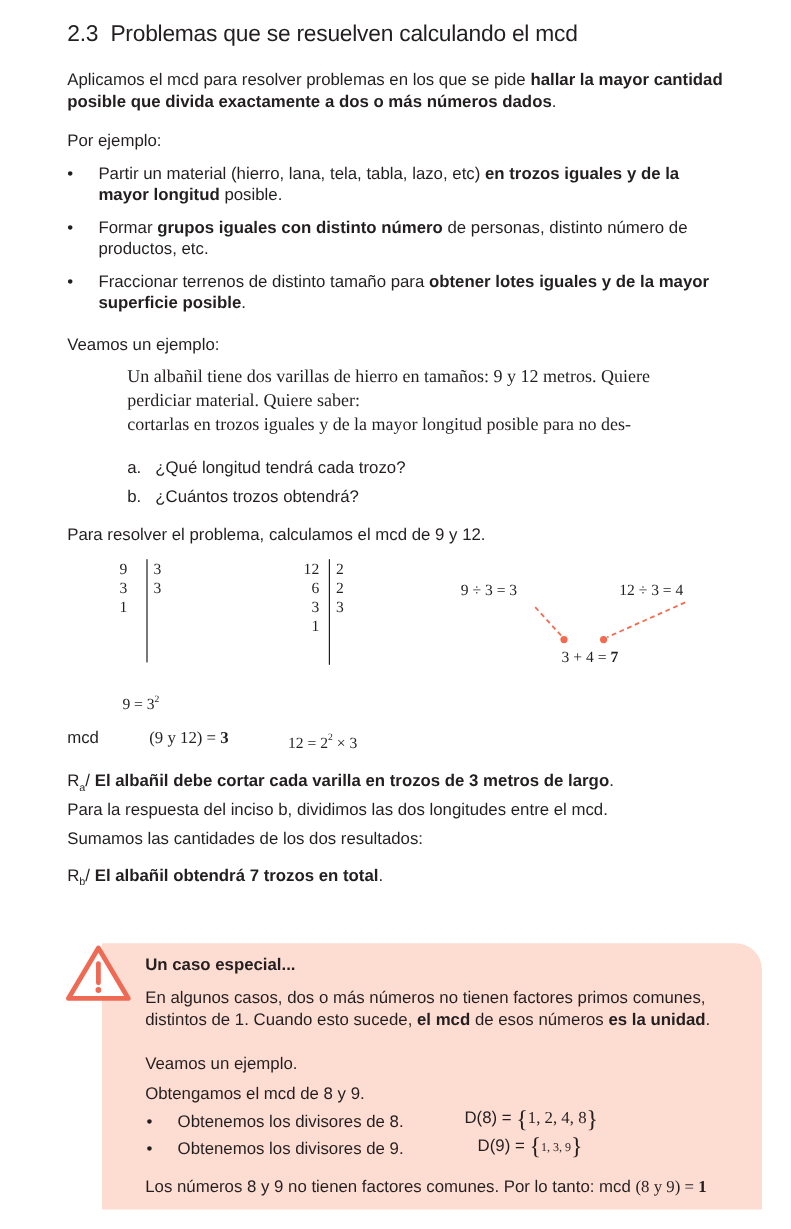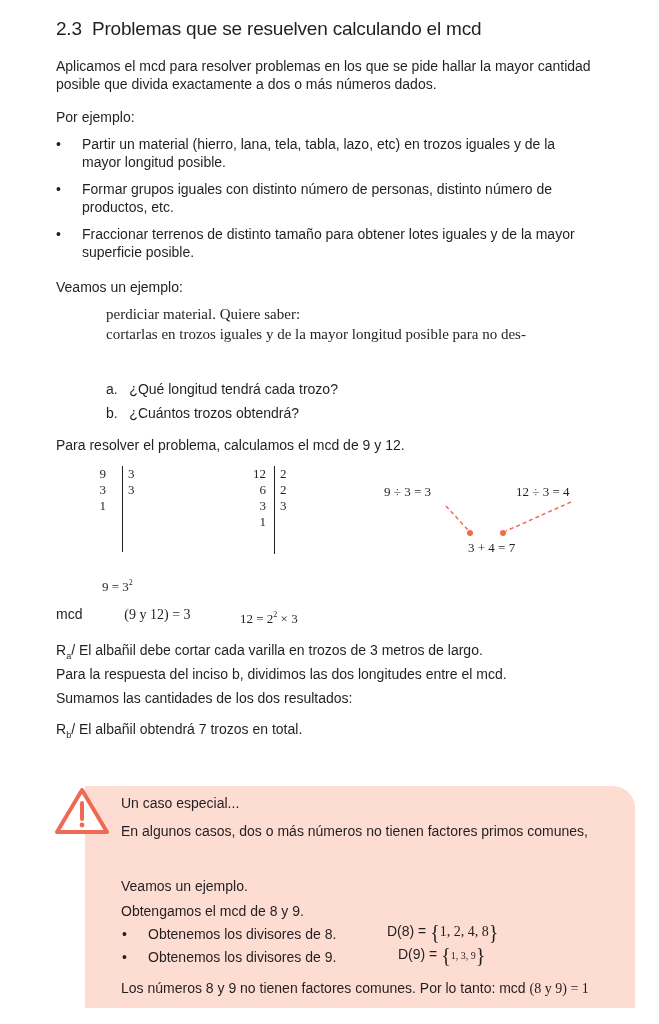"hallar la mayor cantidad" b { font-weight: normal -> bold }
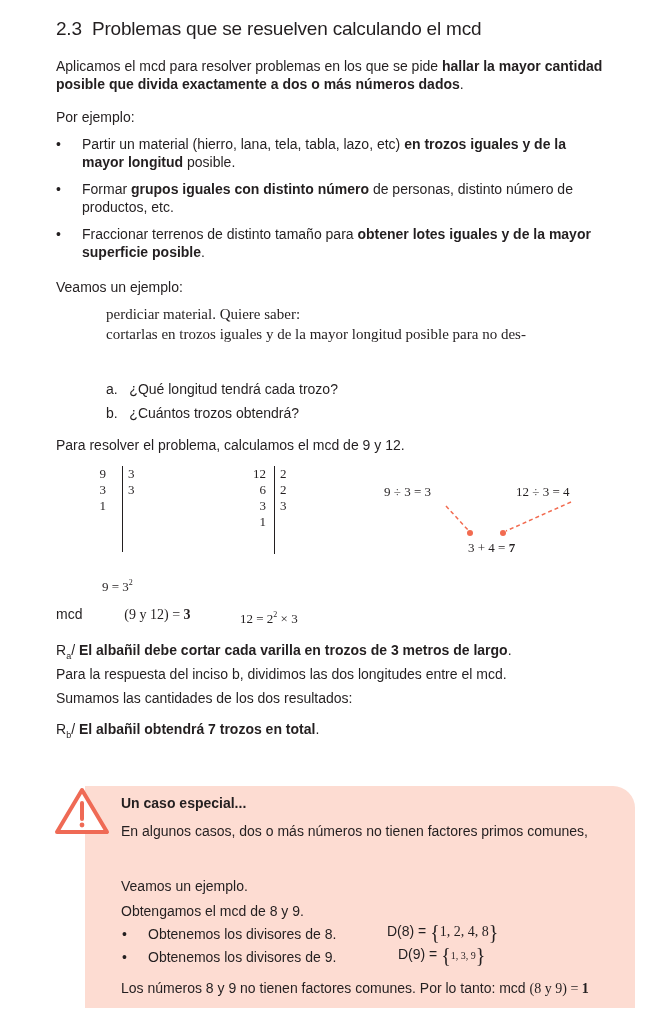"Un albañil tiene dos varillas" div { html: none -> <div>Un albañil tiene dos varillas de hierro en tamaños: 9 y 12 metros. Quiere</div> }
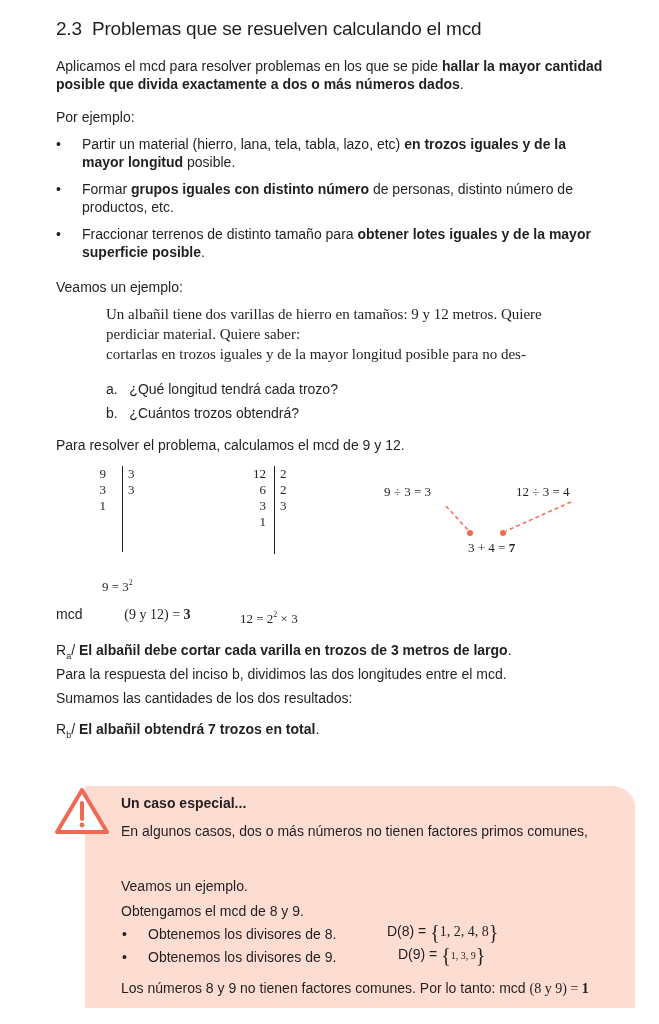"distintos de 1. Cuando esto" div { html: none -> <div><span>distintos de 1. Cuando esto sucede, </span><b>el mcd</b><span> de esos números </span><b>es la unidad</b><span>.</span></div> }
